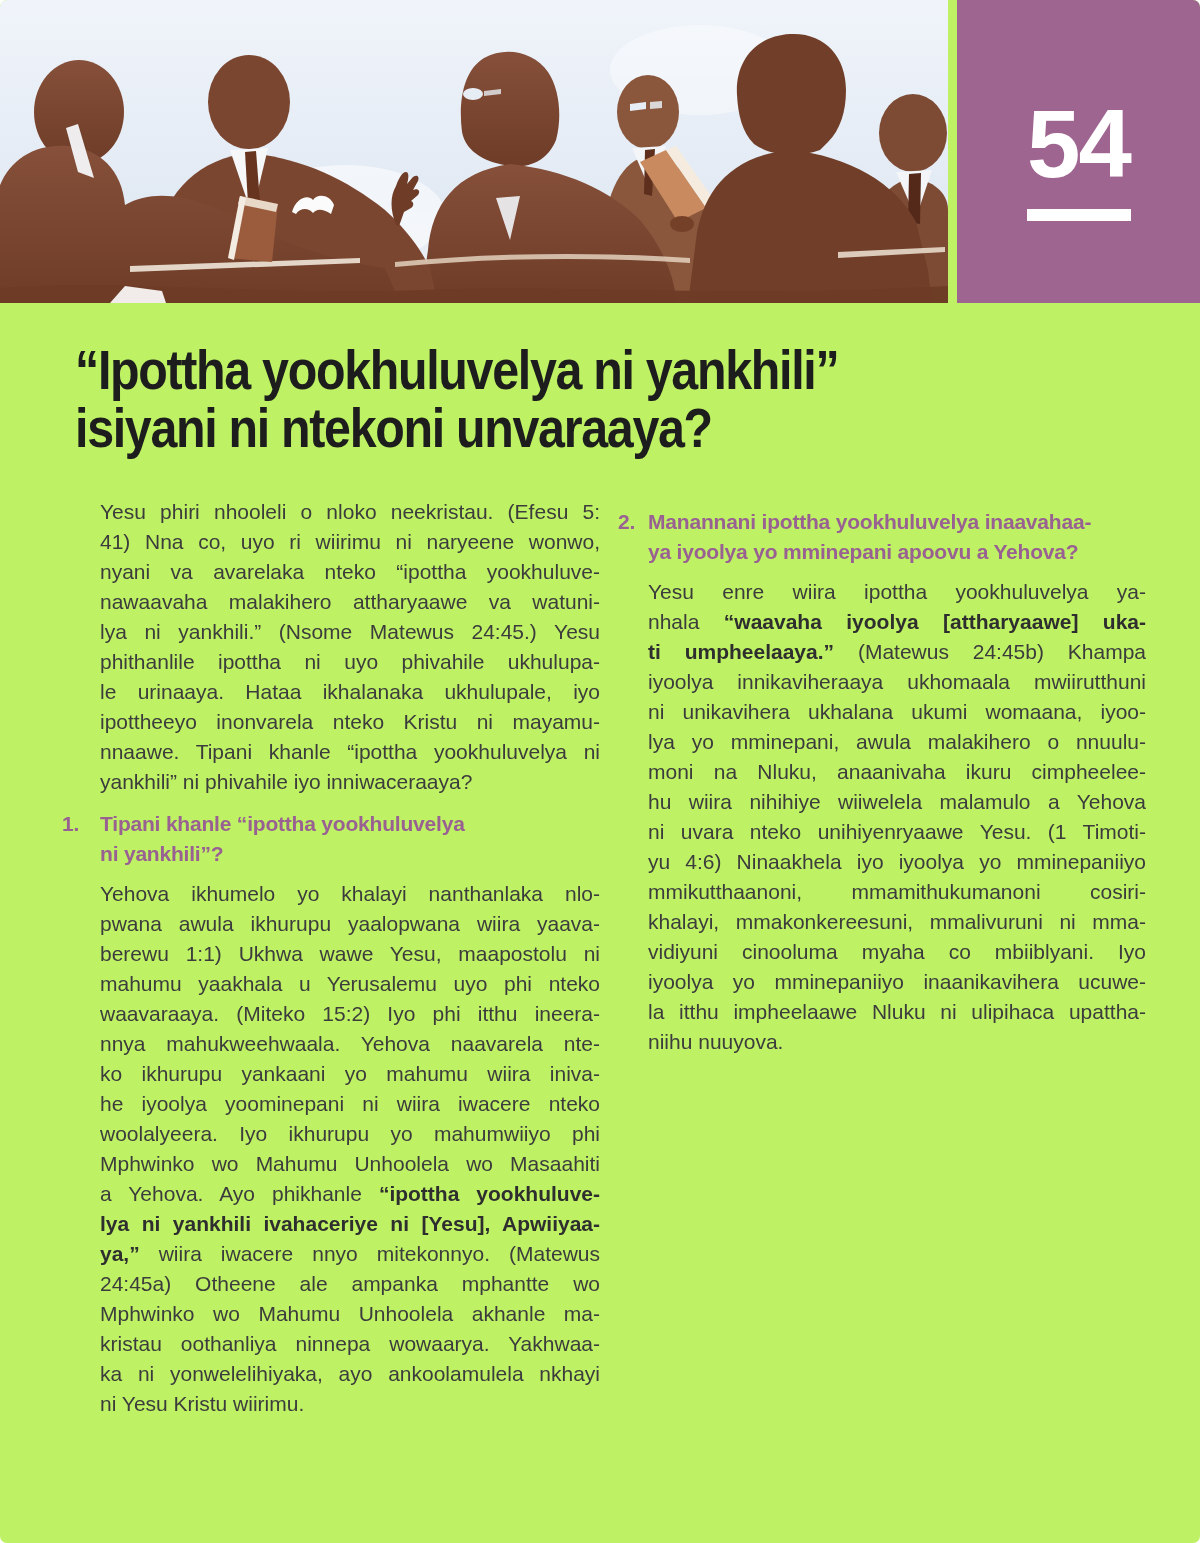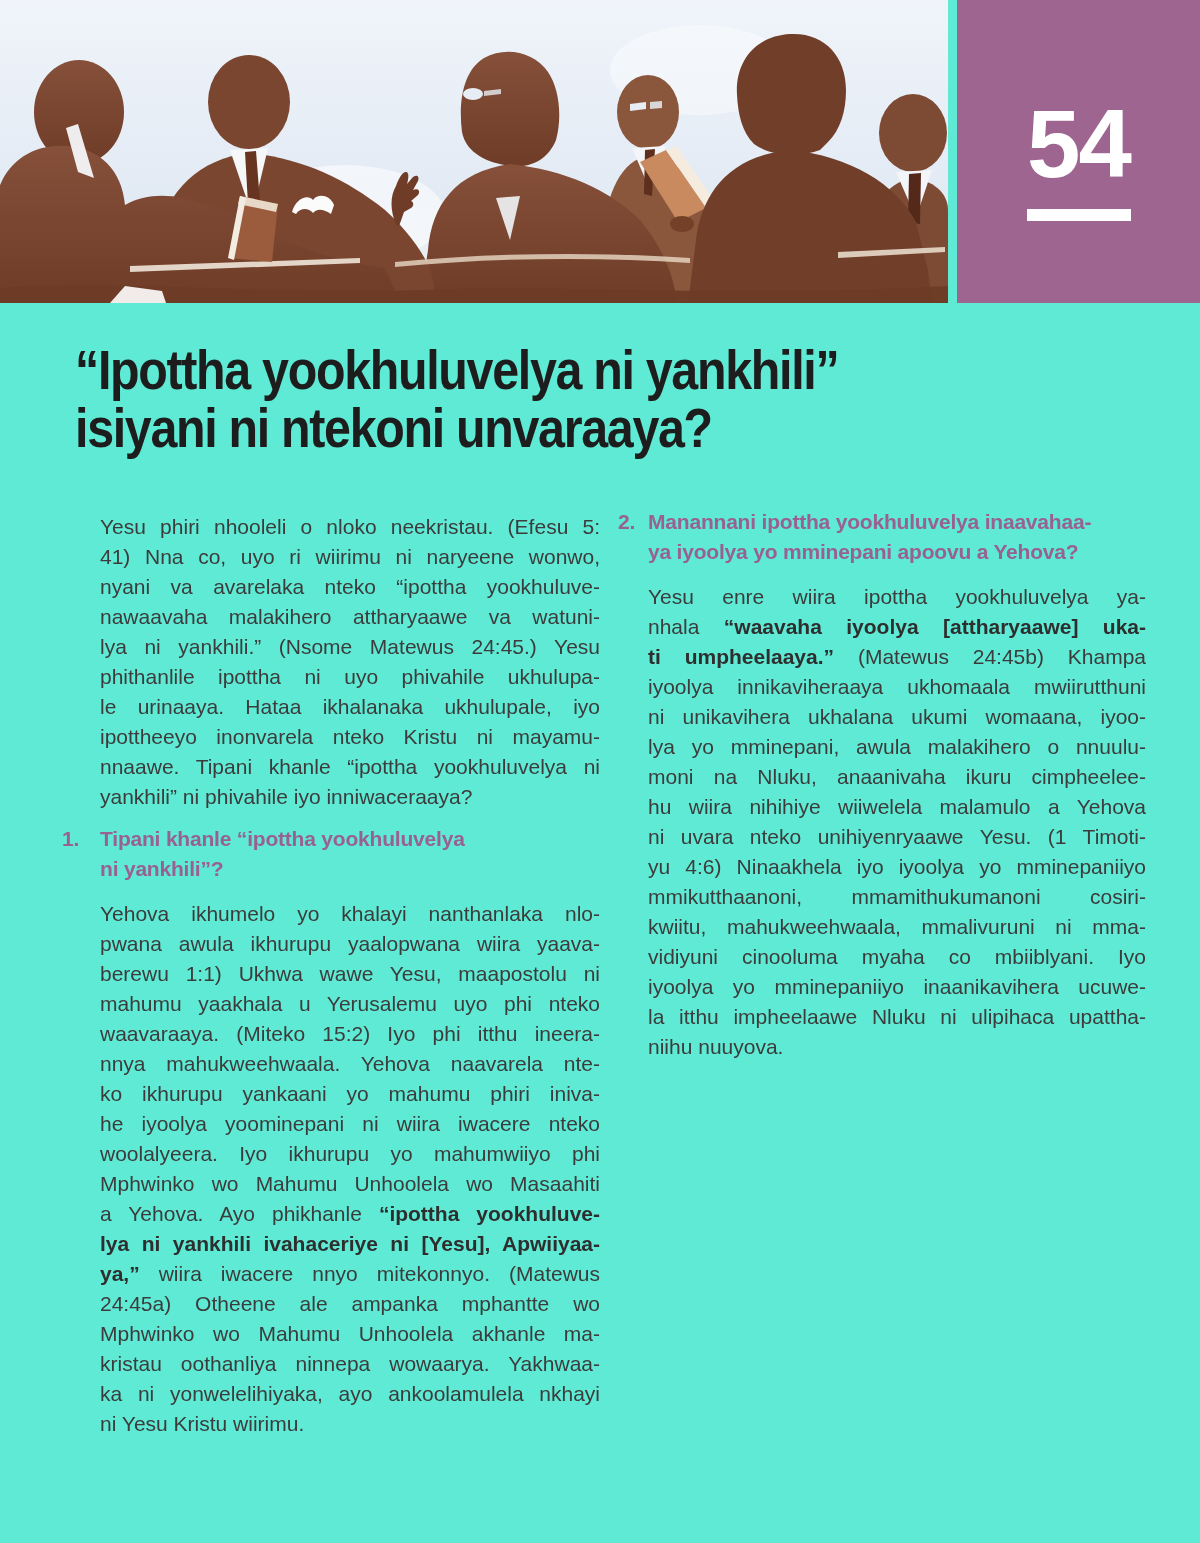"54" .page { background: #5eead4 -> #bef264; border-radius: none -> 7px }
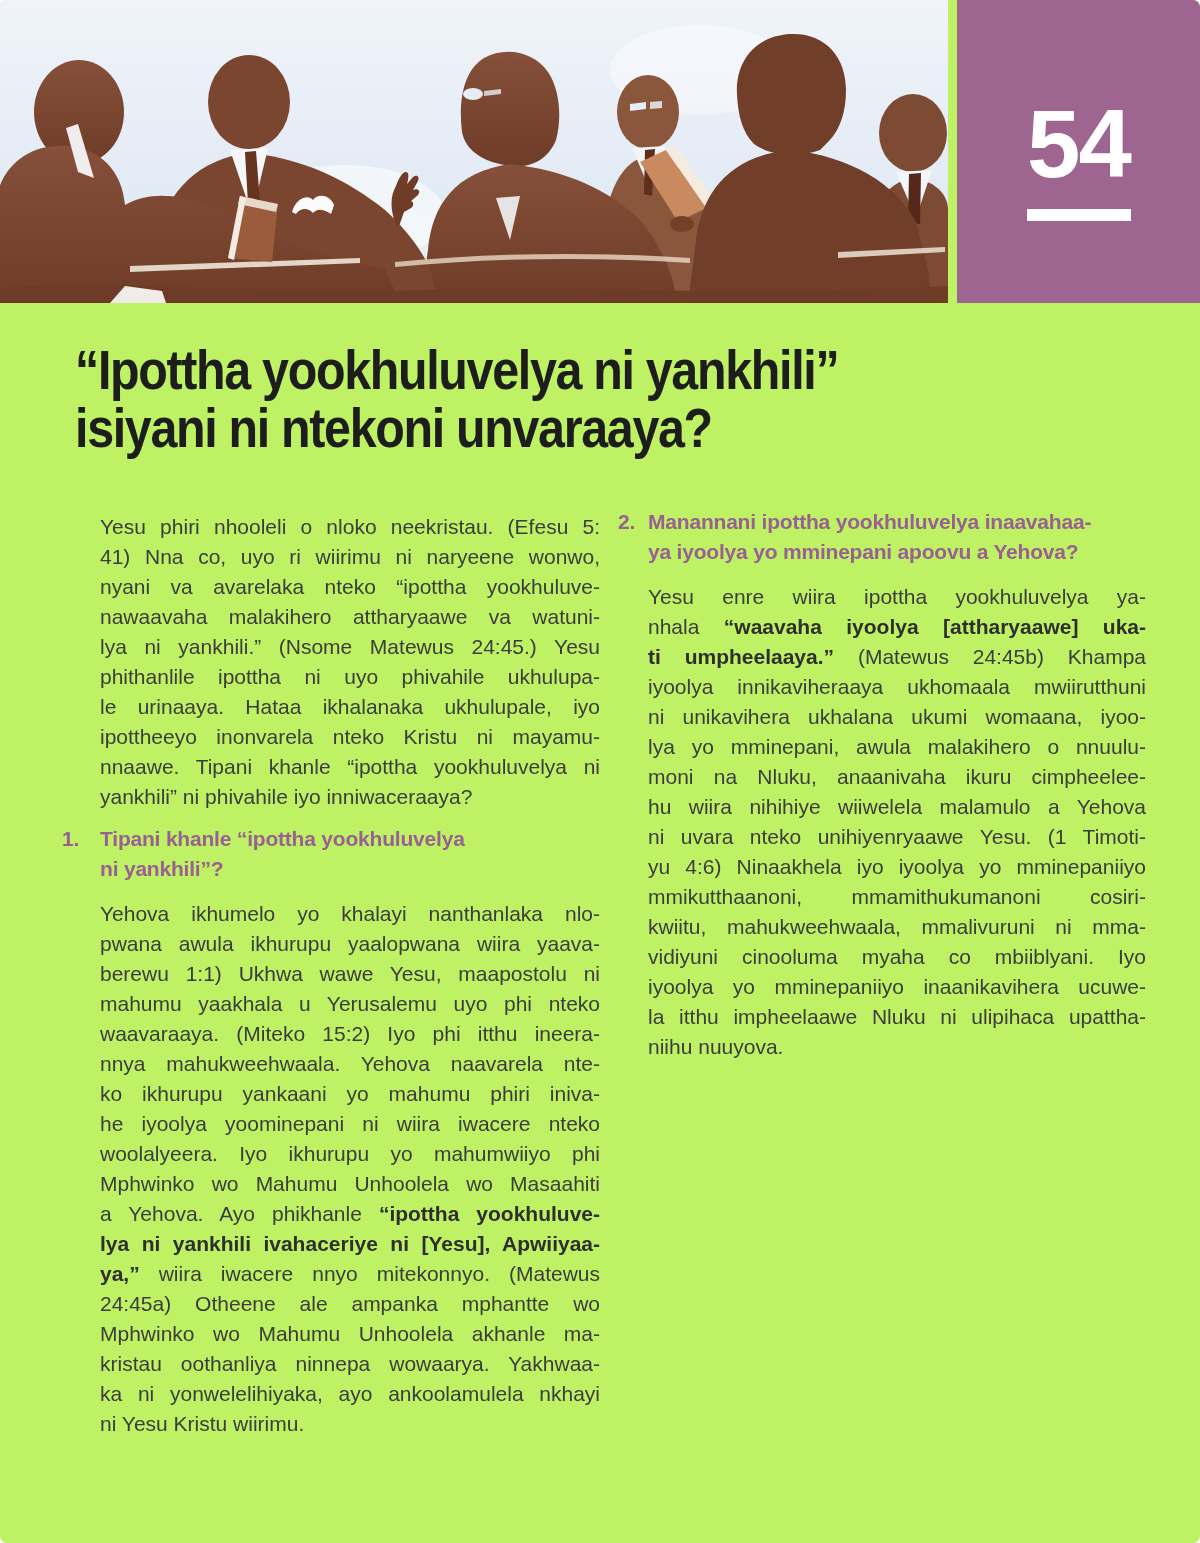"Yesu phiri nhooleli o nloko" .para { margin: 15px 0 12px 0 -> 0 0 12px 0 }
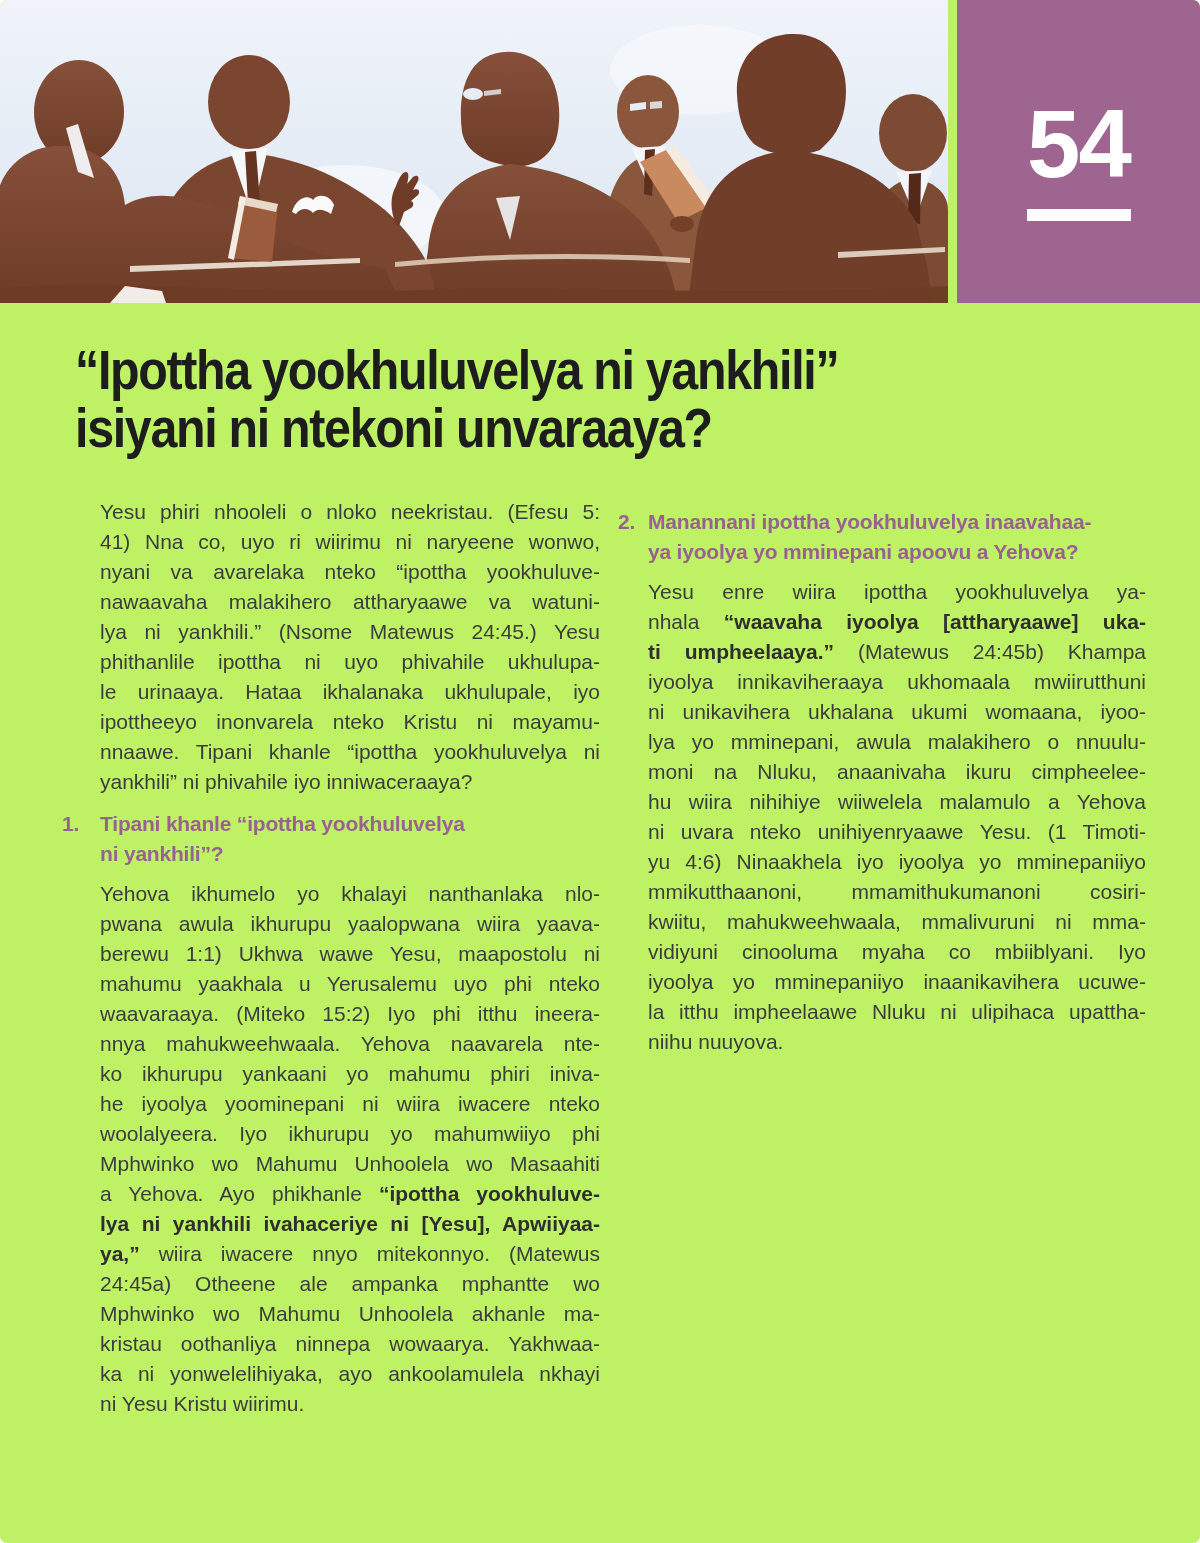"kwiitu, mahukweehwaala, mmalivuruni ni" div.line { text: kwiitu, mahukweehwaala -> khalayi, mmakonkereesuni }
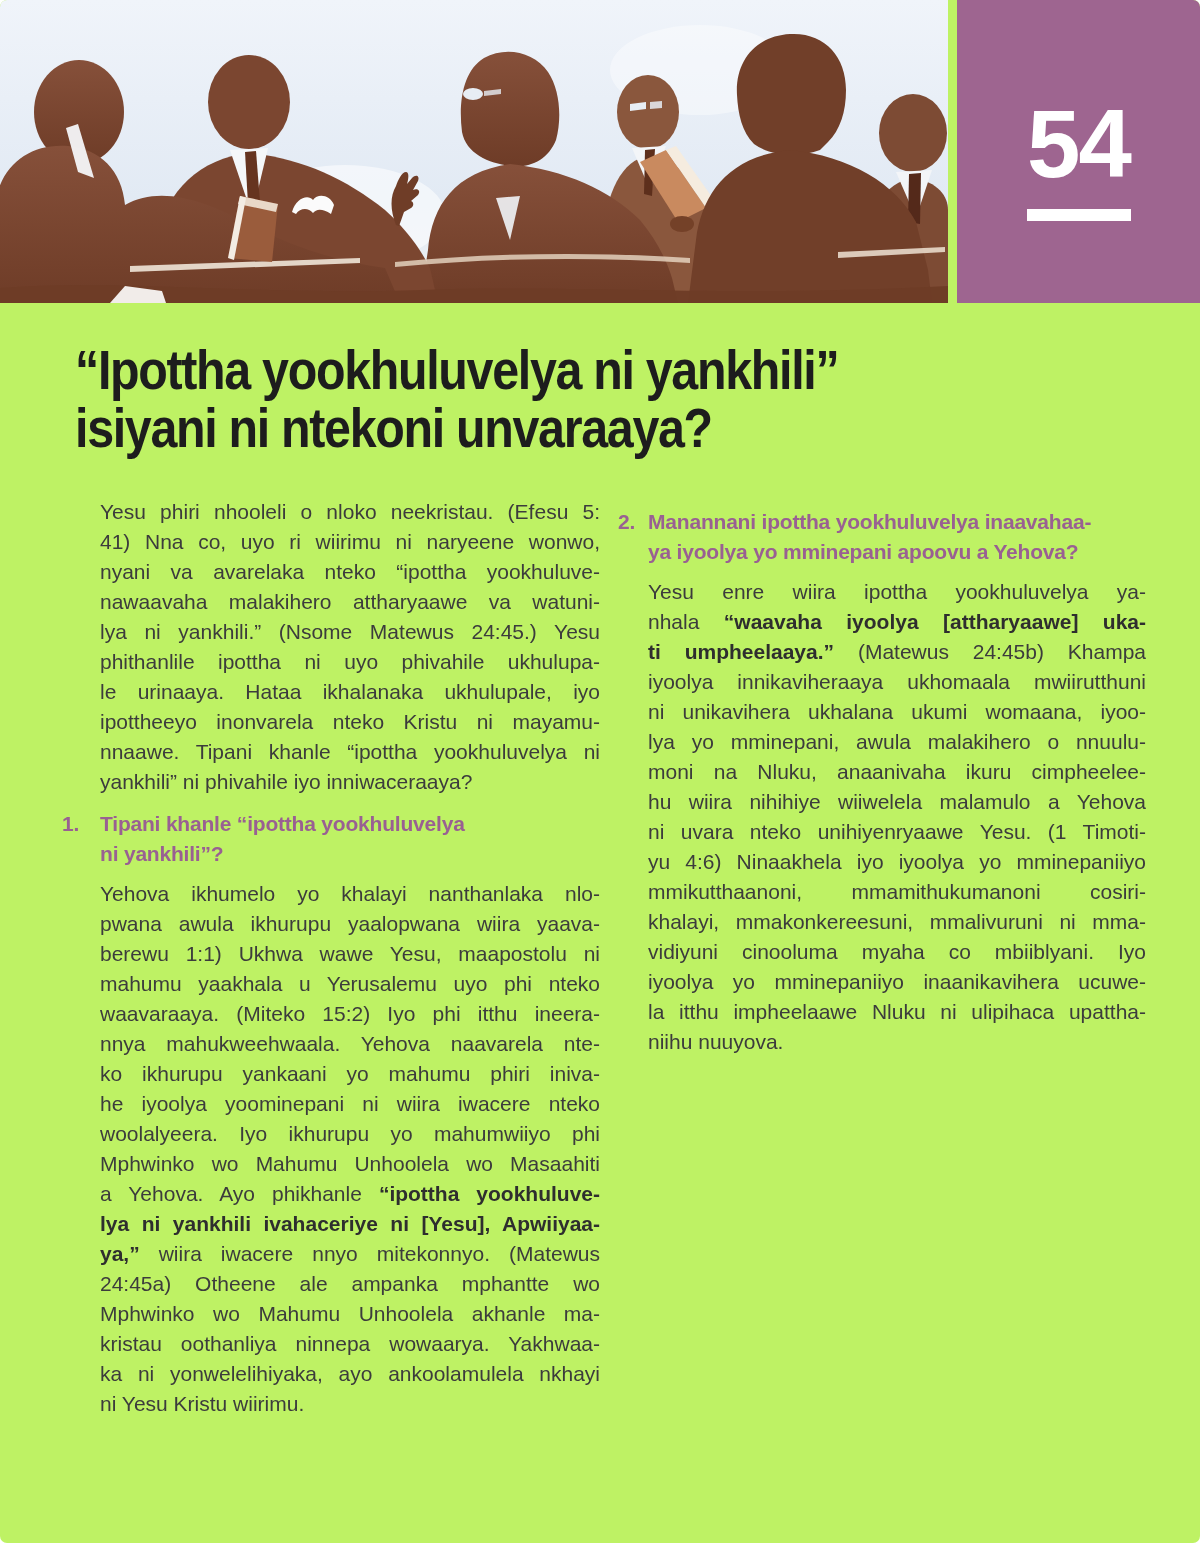"ko ikhurupu yankaani yo mahumu" div.line { text: phiri -> wiira }
